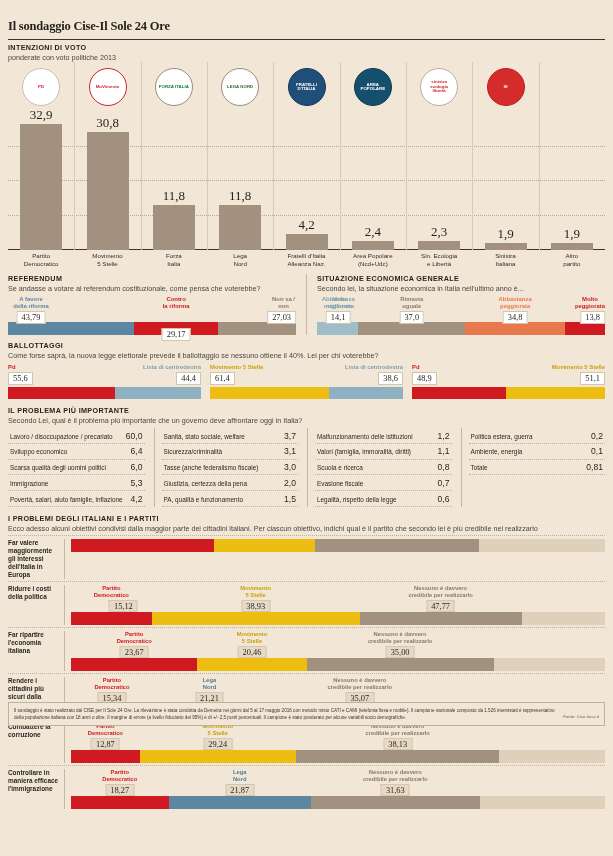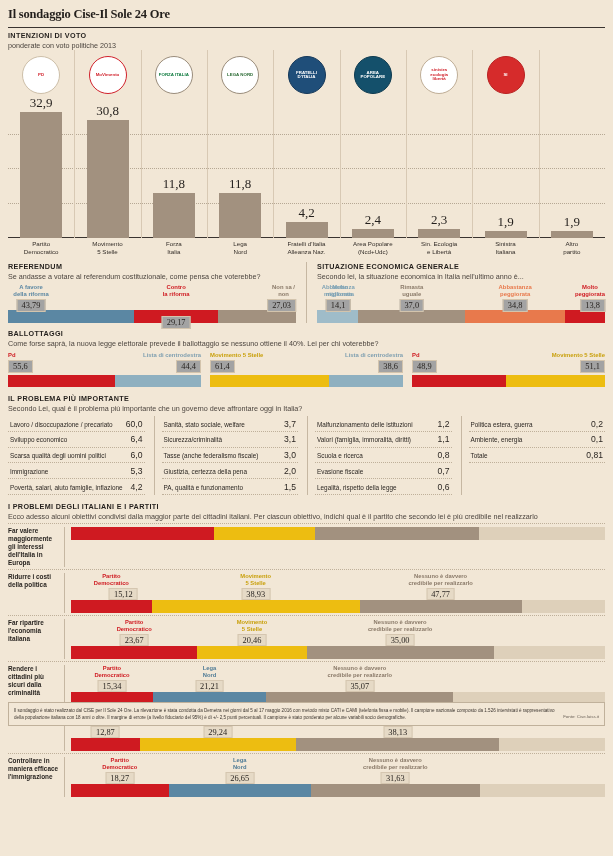"Il sondaggio Cise-Il Sole 24" .page { padding: 0 8px -> 12px 8px }
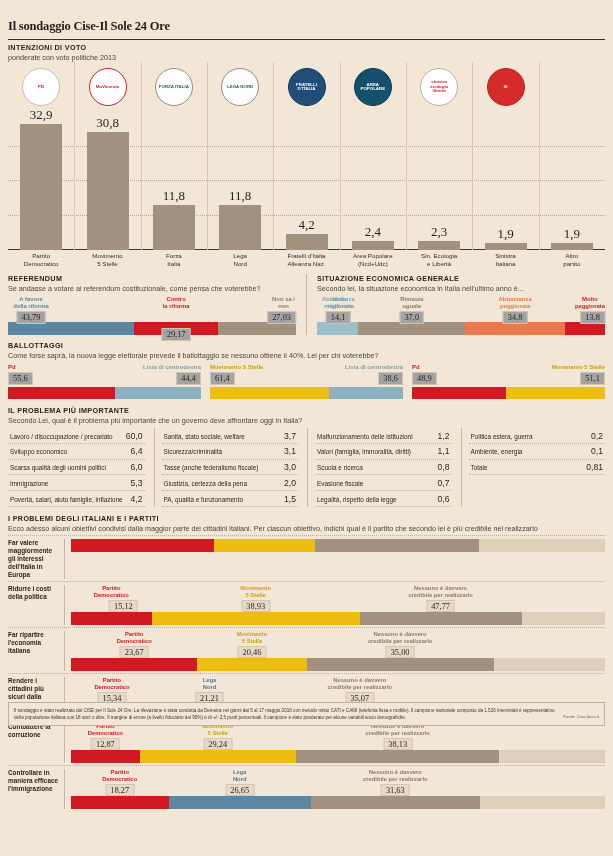"43,79" .val-box { background: #a3a3a3 -> #ffffff }
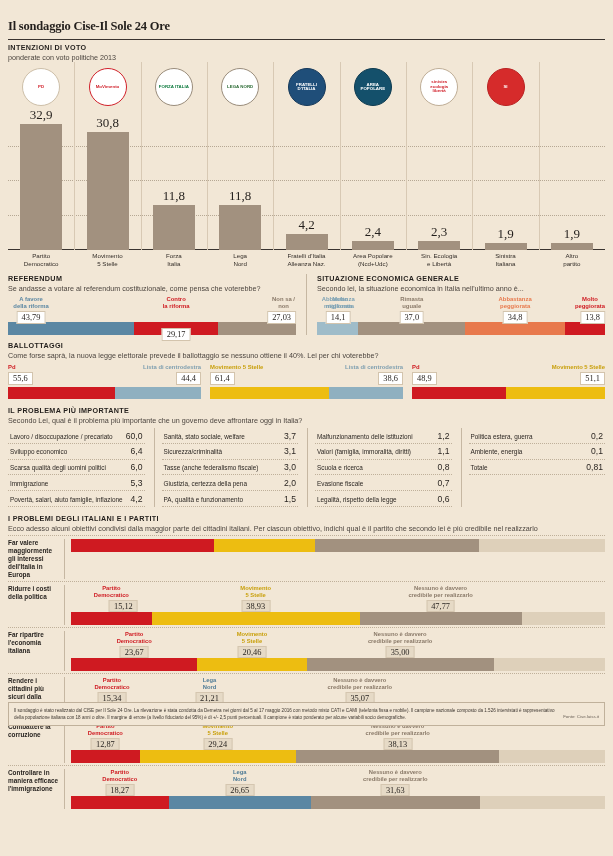"26,65" div.ppv { text: 26,65 -> 21,87 }
